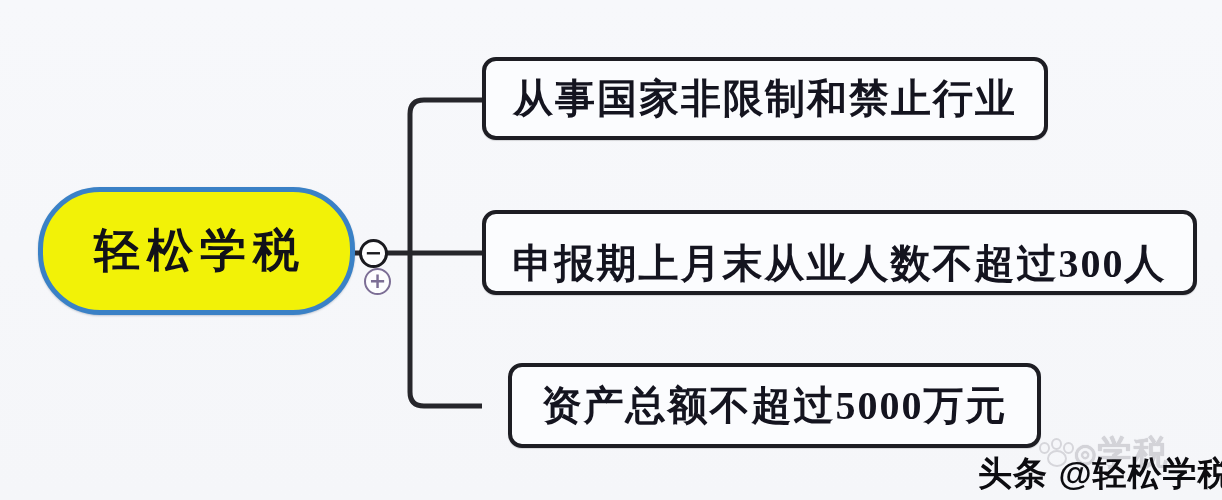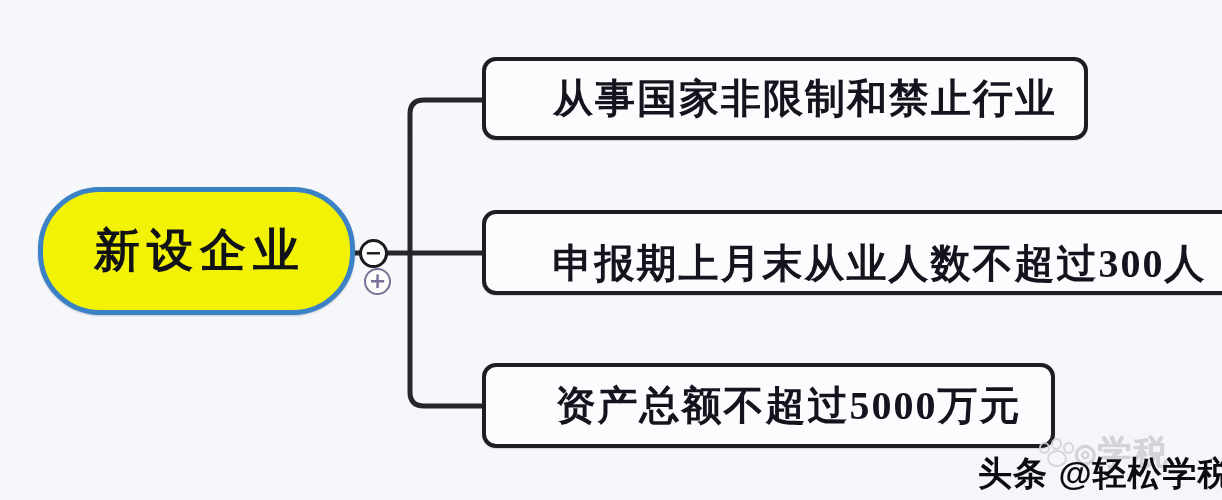"从事国家非限制和禁止行业" .branch-box { padding-left: 40px -> none }
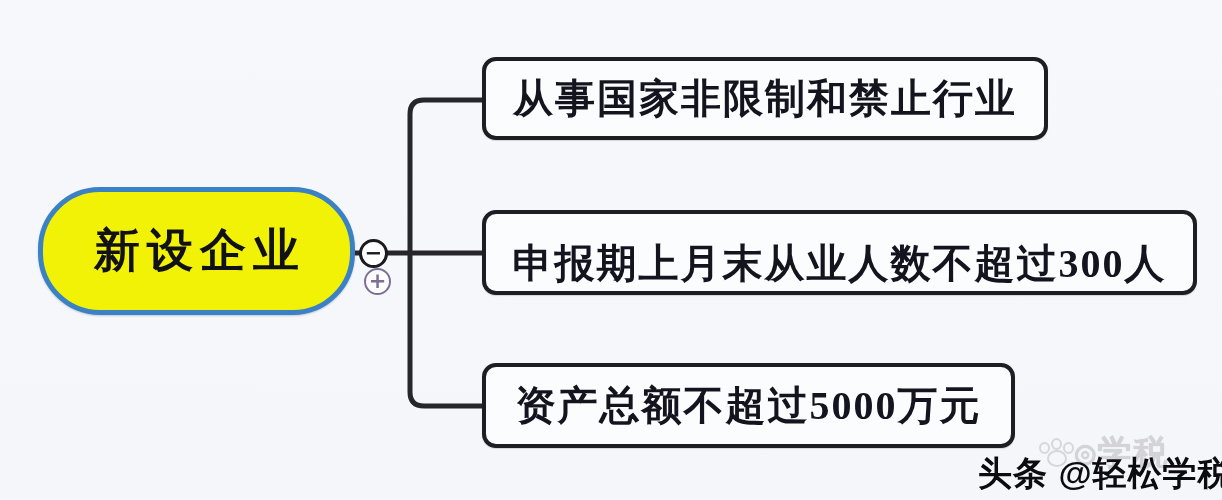"新设企业" span.root-label { text: 新设企业 -> 轻松学税 }
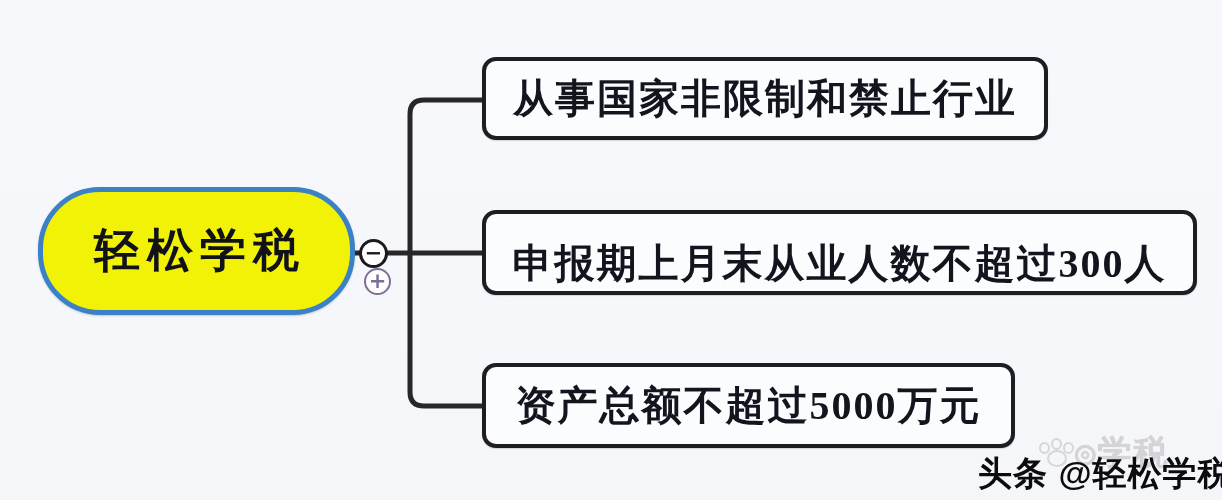"资产总额不超过5000万元" .box3 { left: 482px -> 508px }
